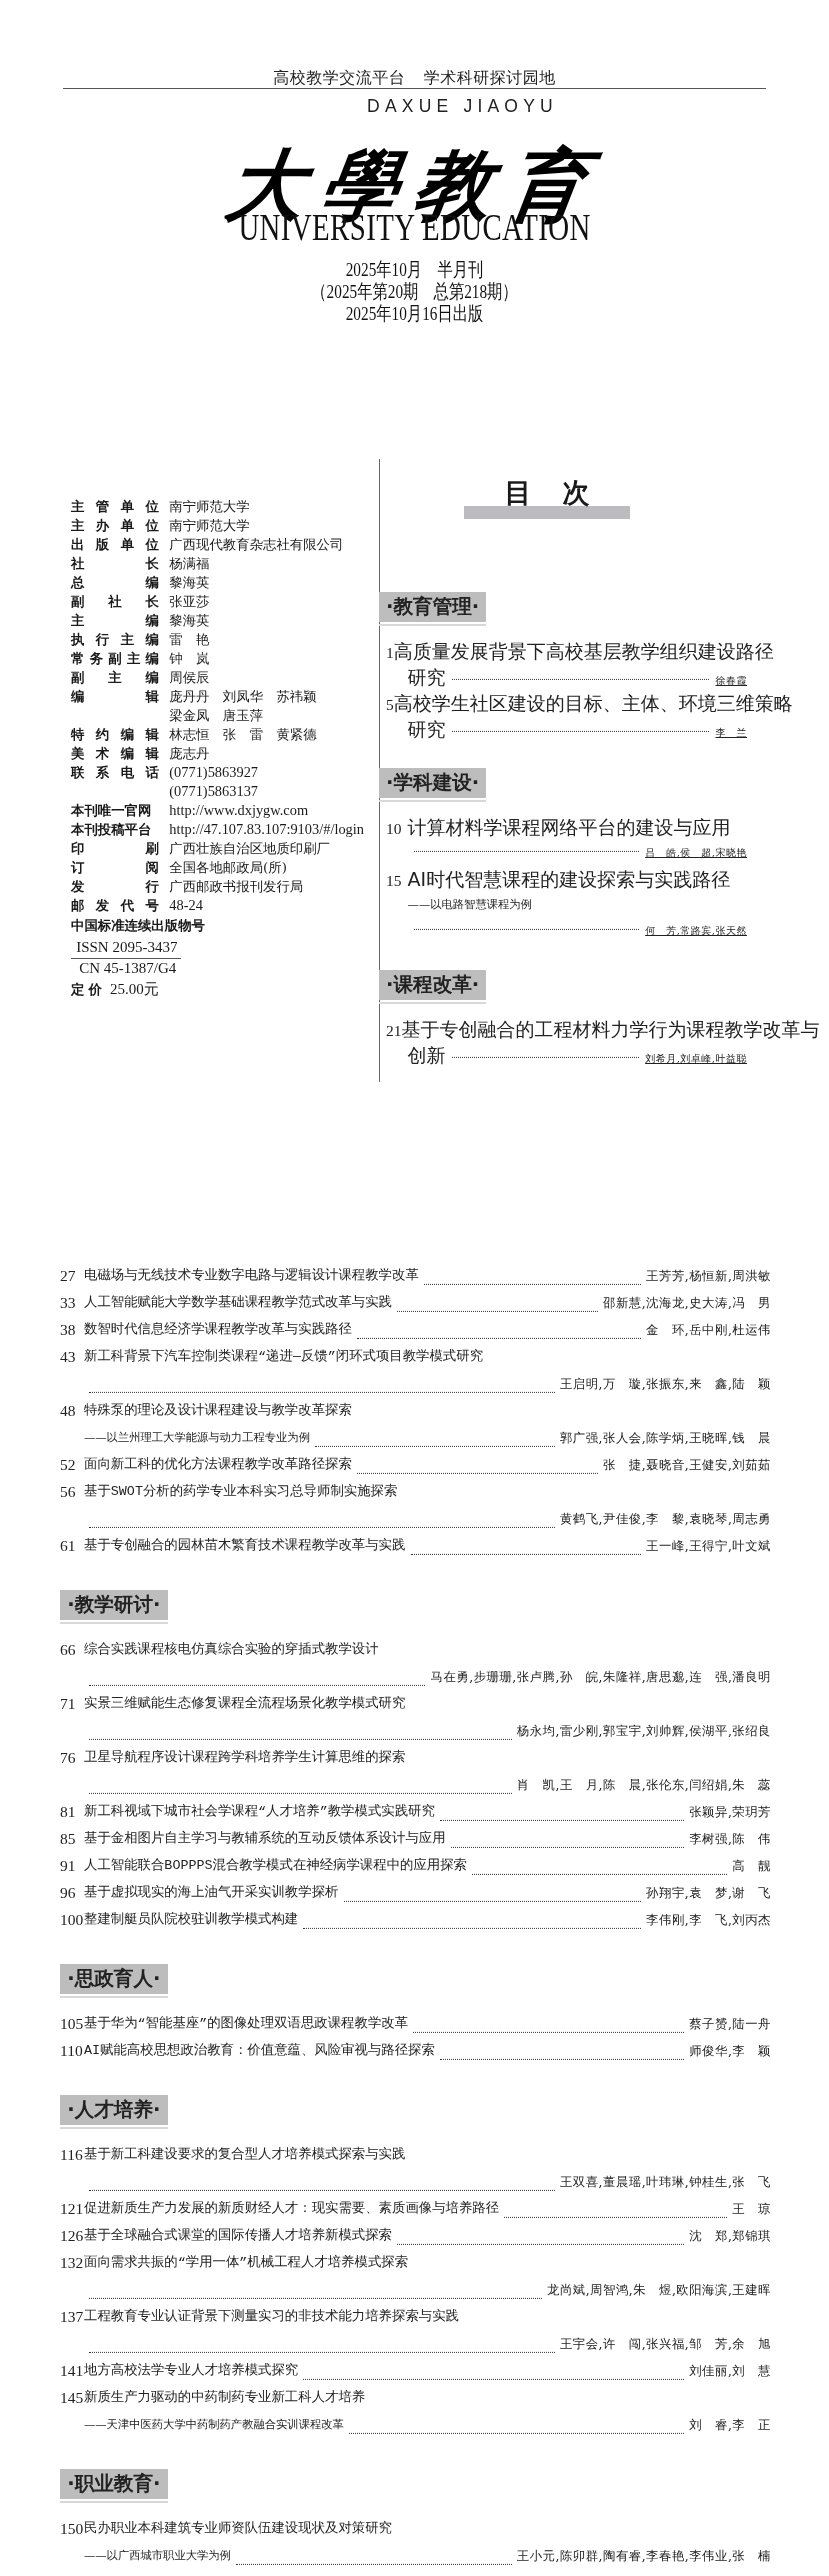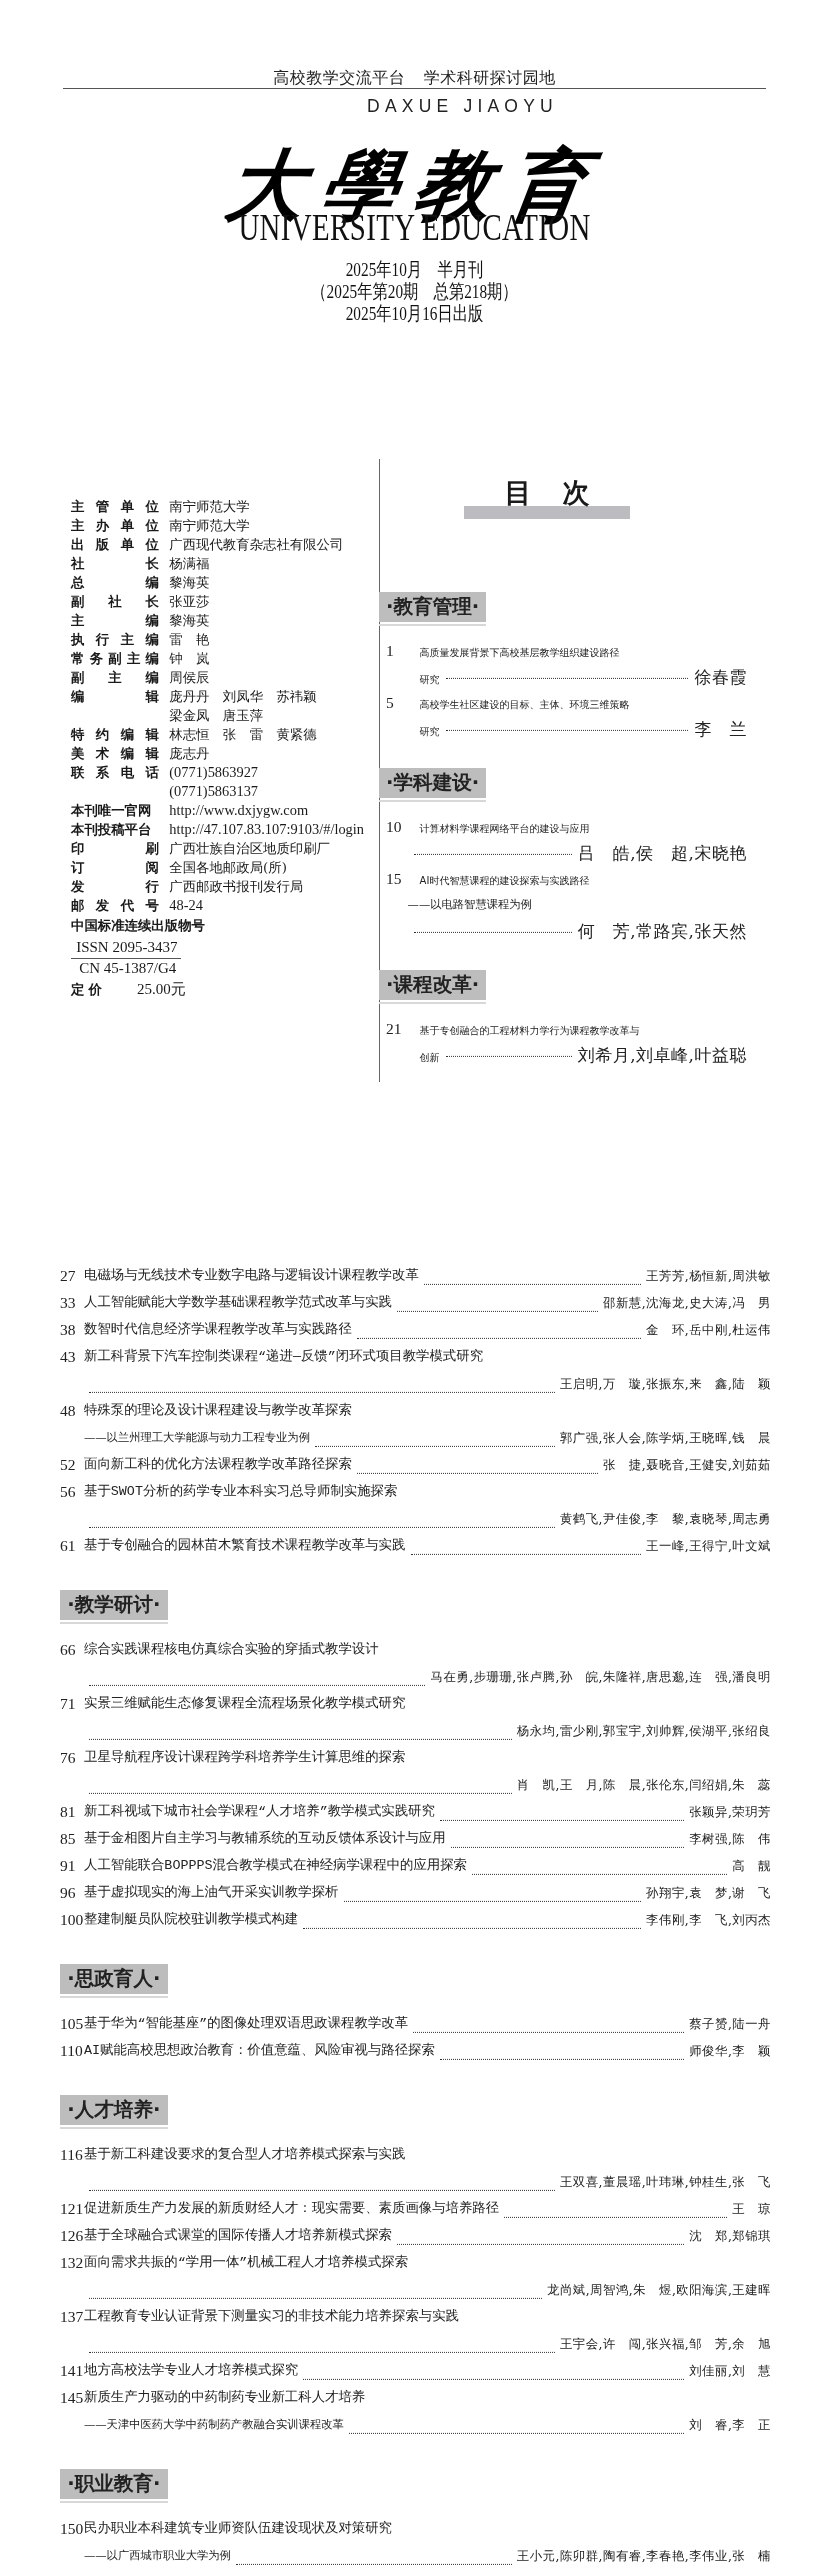"高质量发展背景下高校基层教学组织建设路径" .rtoc .ttl { font-size: 10px -> 19px; margin-left: 12px -> none }
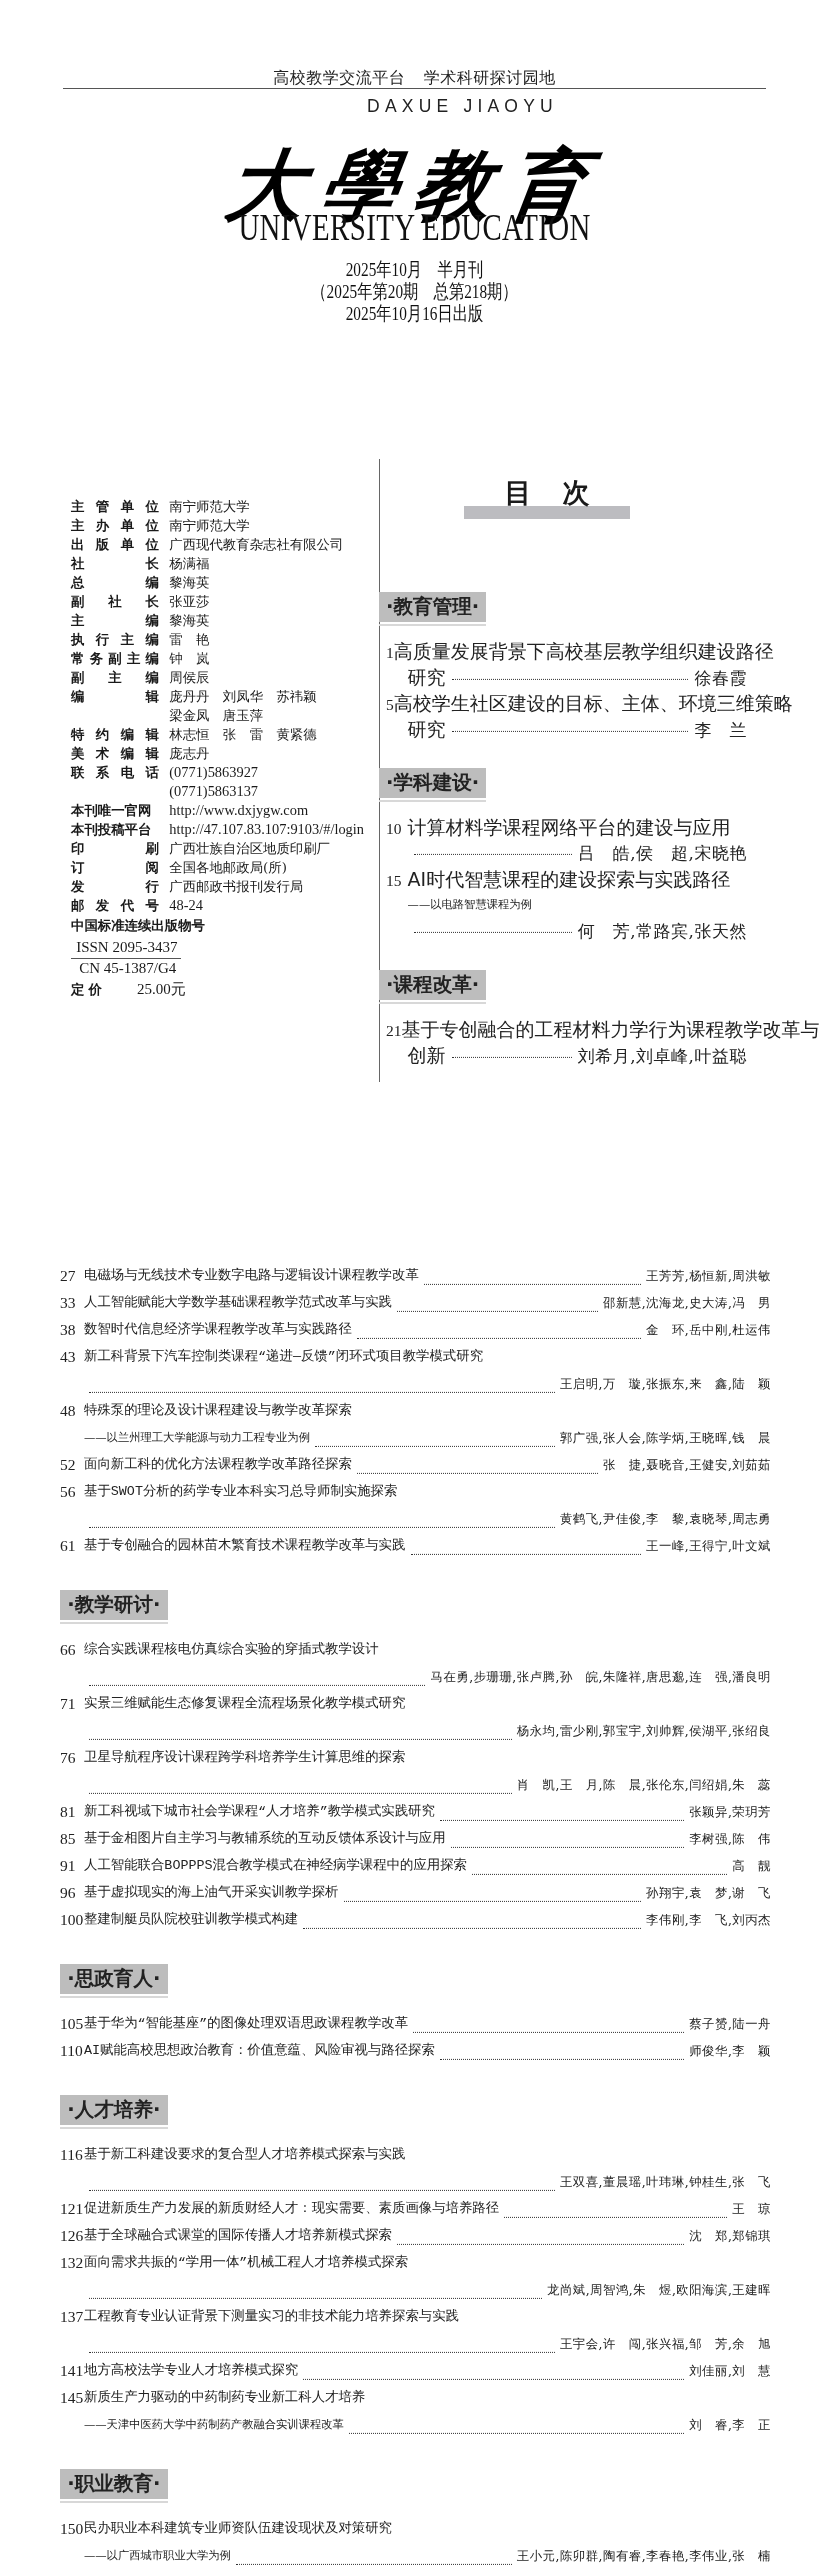"徐春霞" .rtoc .author { font-size: 17px -> 10px; text-decoration: none -> underline }
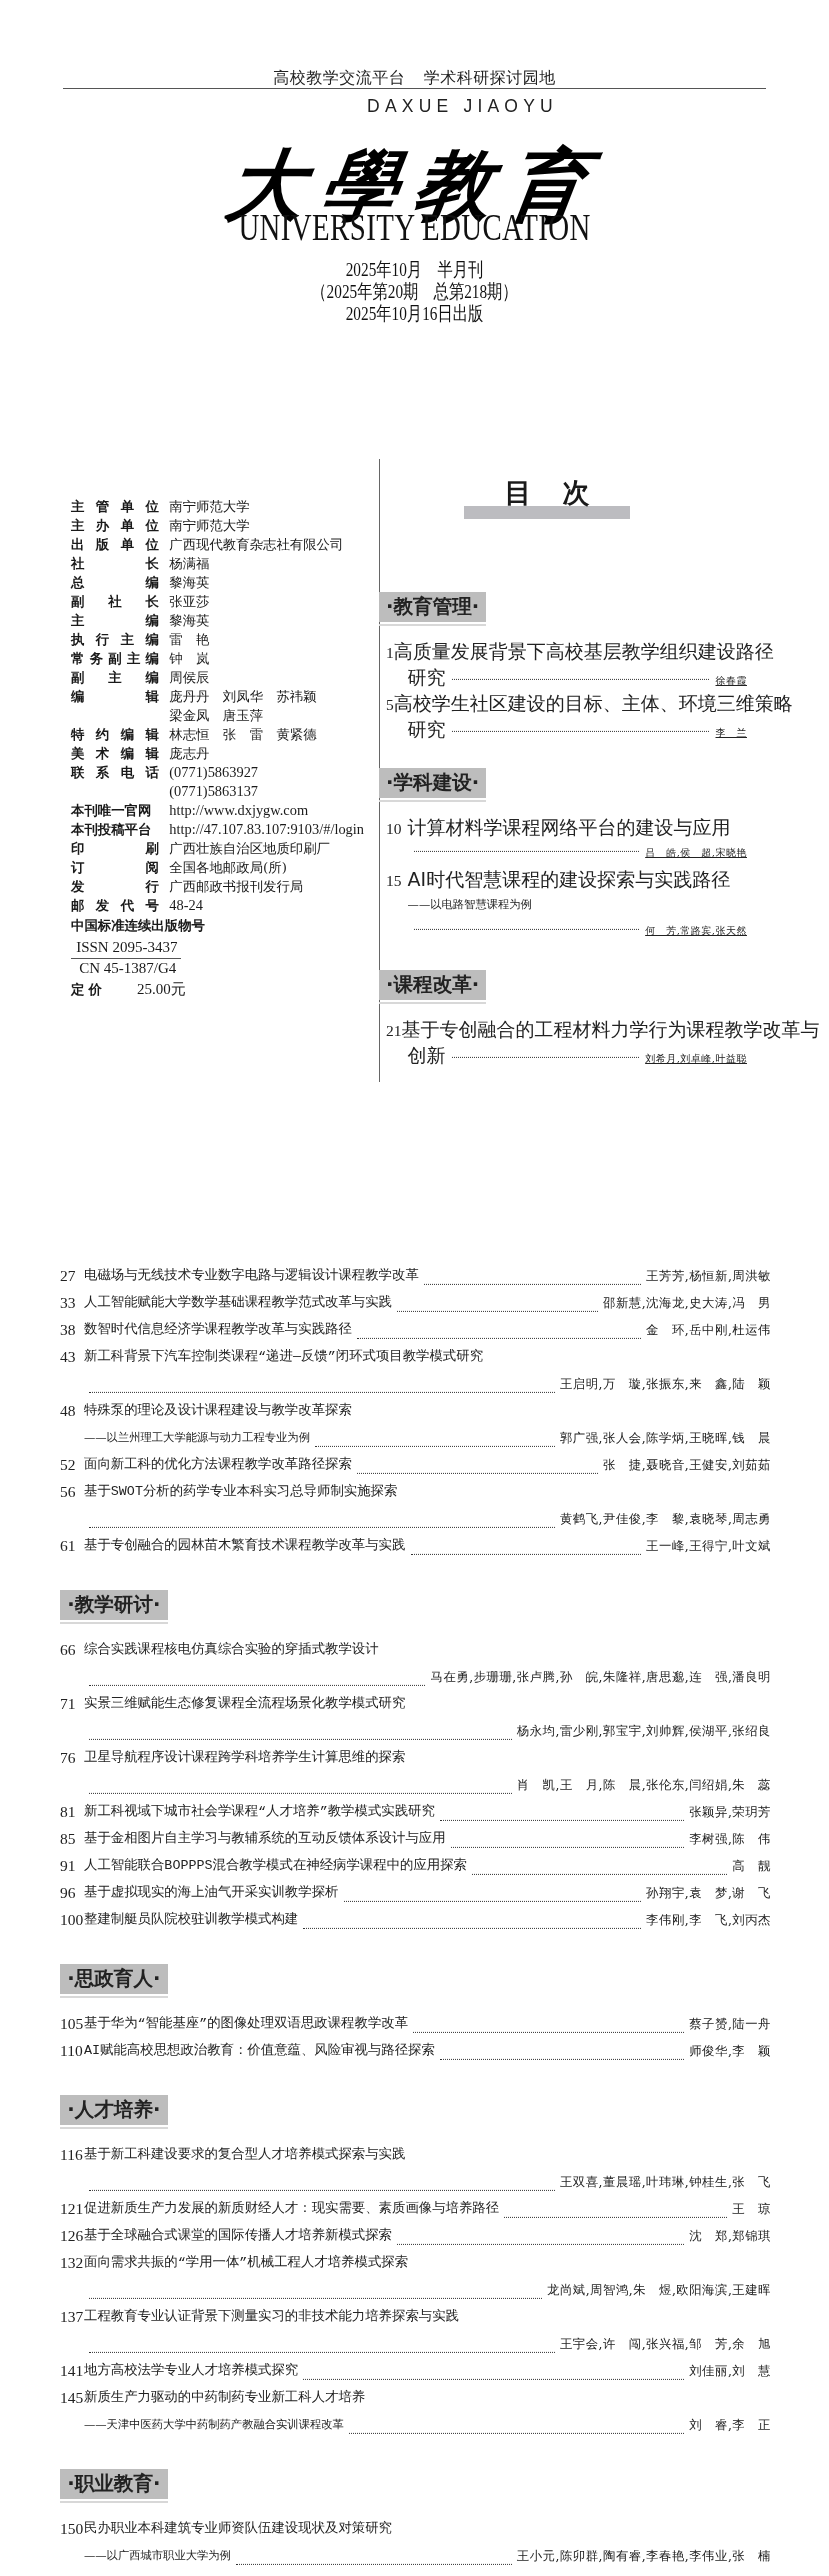"25.00元" .price .val { margin-left: 31px -> 4px }
